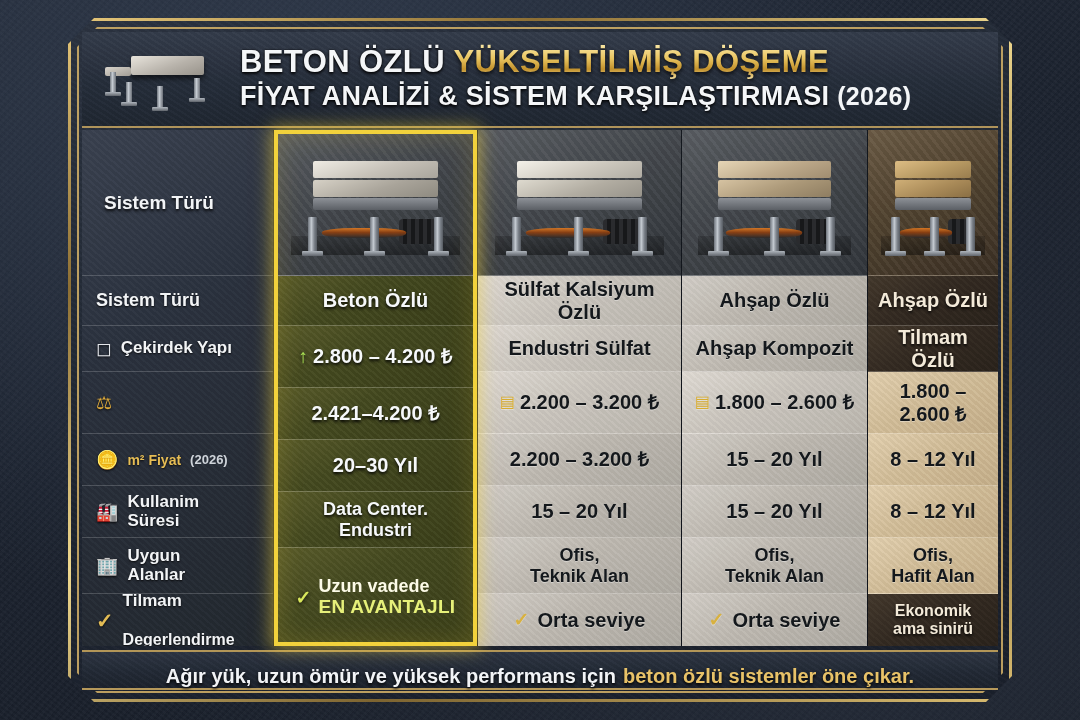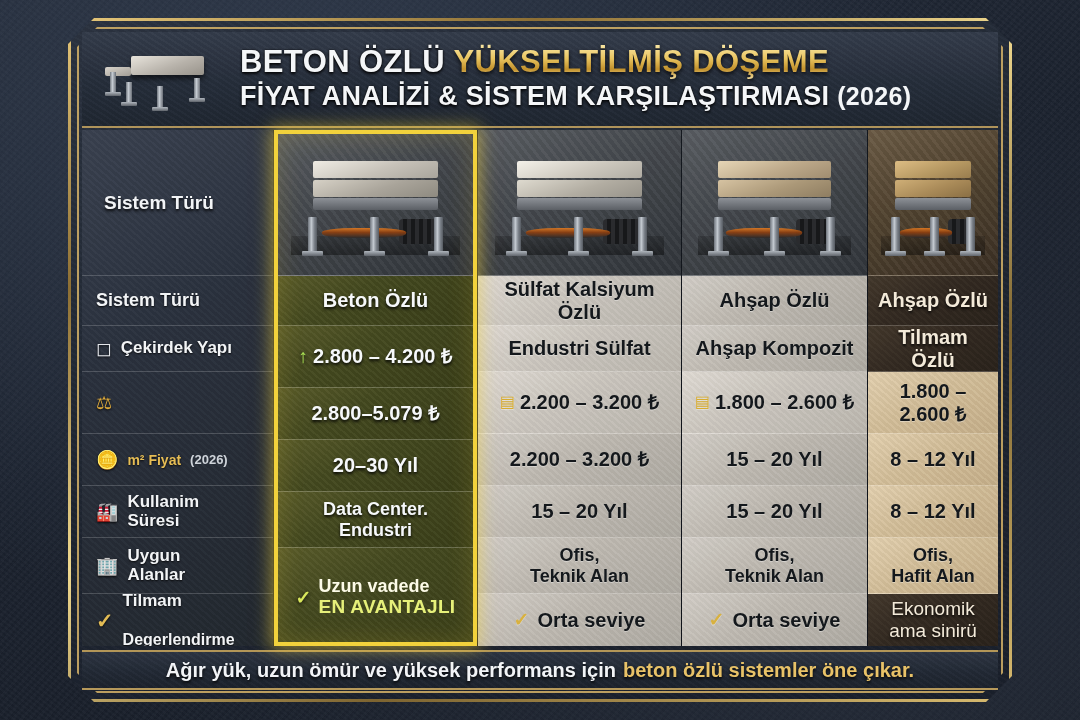"2.800–5.079 ₺" span.v { text: 2.800–5.079 -> 2.421–4.200 }
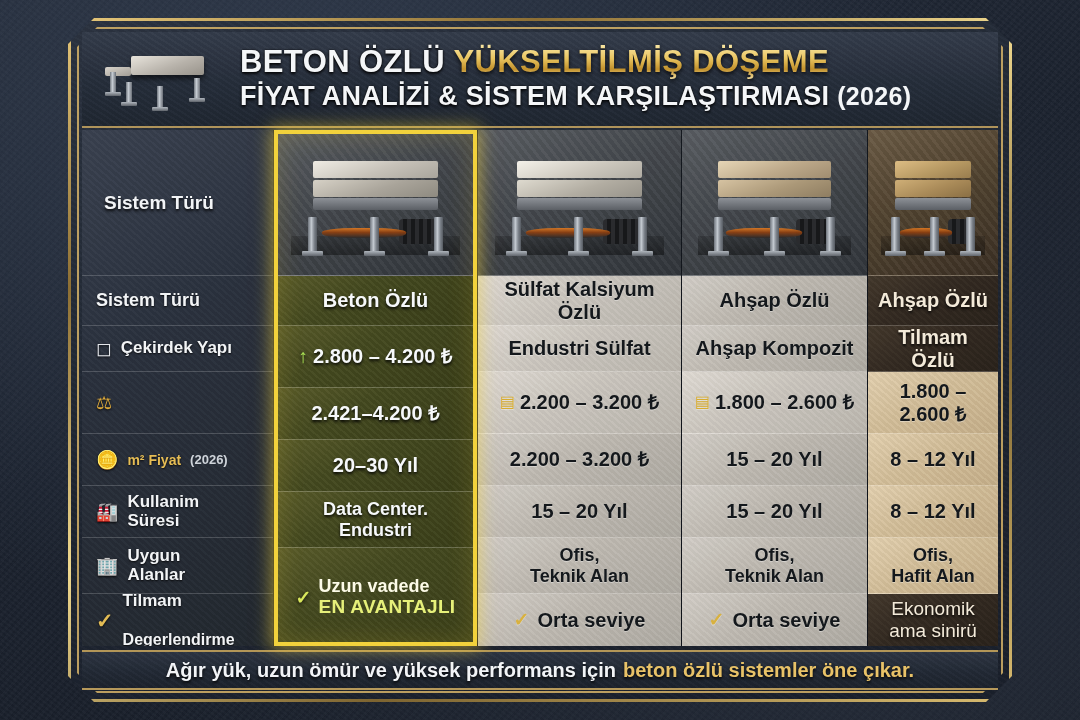"Ekonomik" span.v { font-size: 19px -> 16px; font-weight: 400 -> 700 }
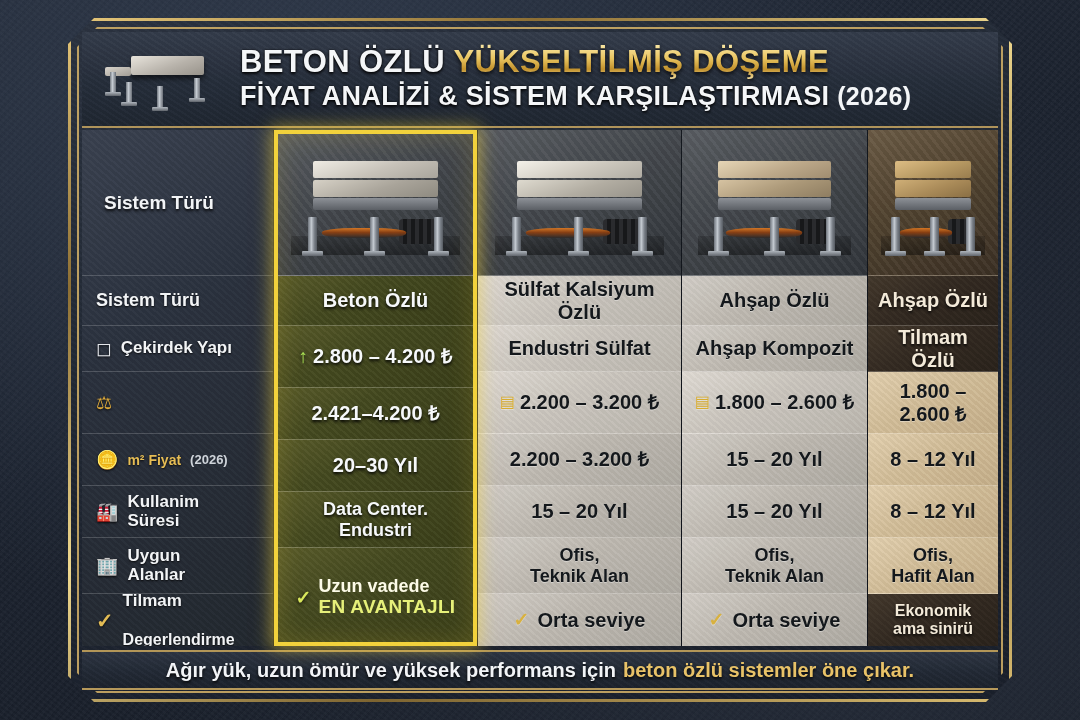"Ağır yük, uzun ömür ve" #footer { align-items: center -> flex-end }
